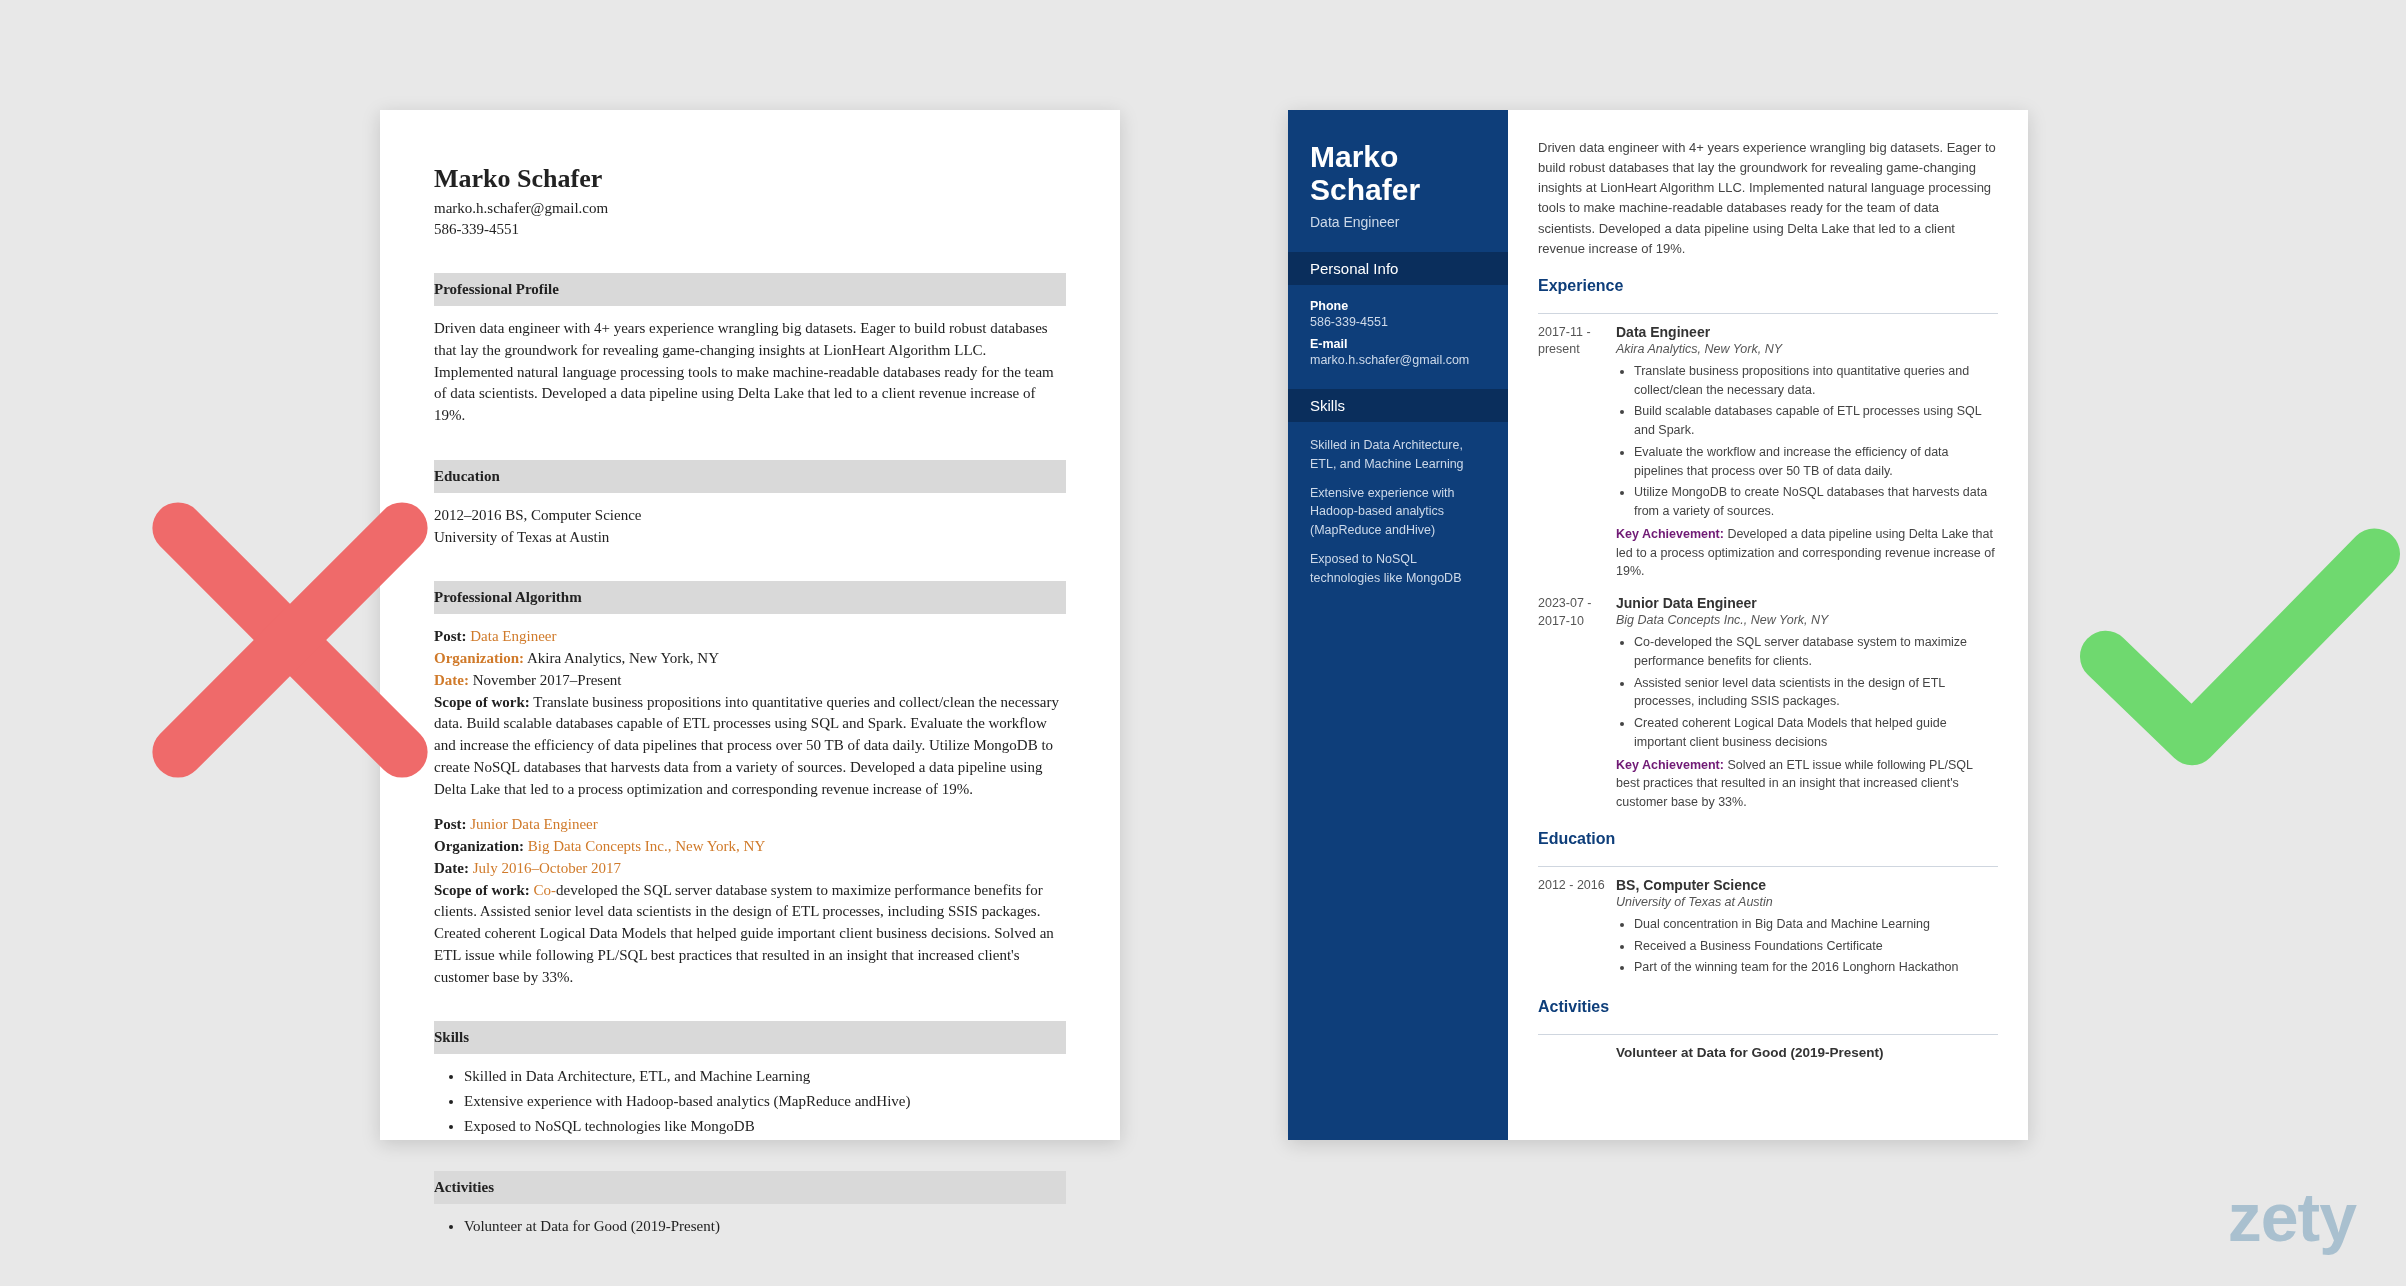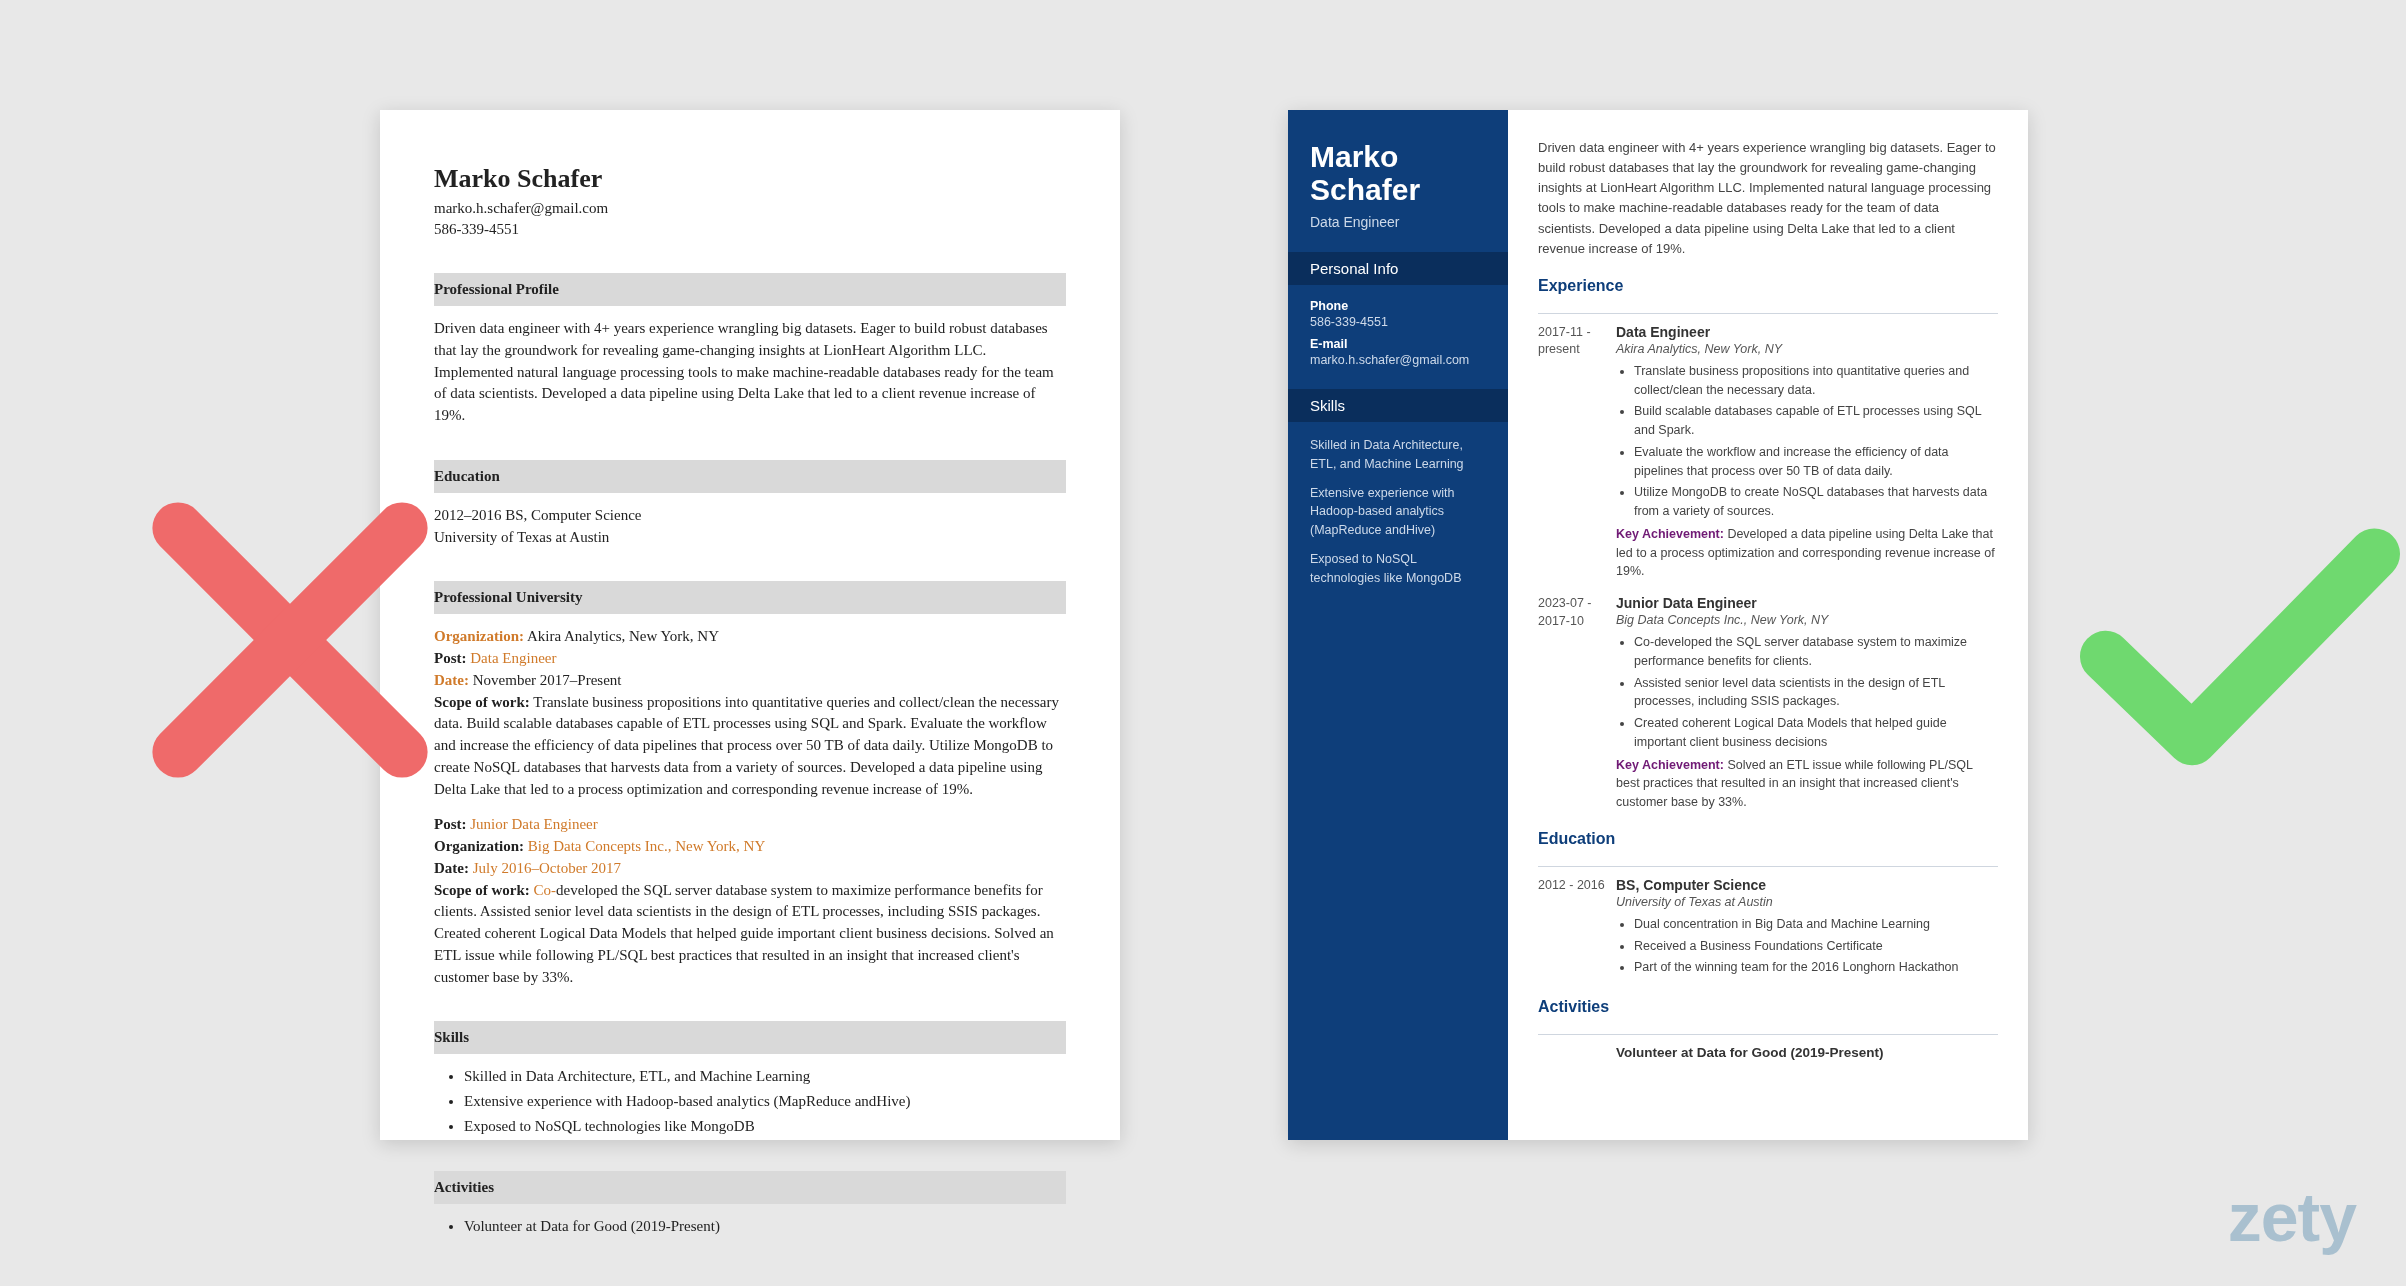"Professional University" div.sec-head { text: University -> Algorithm }
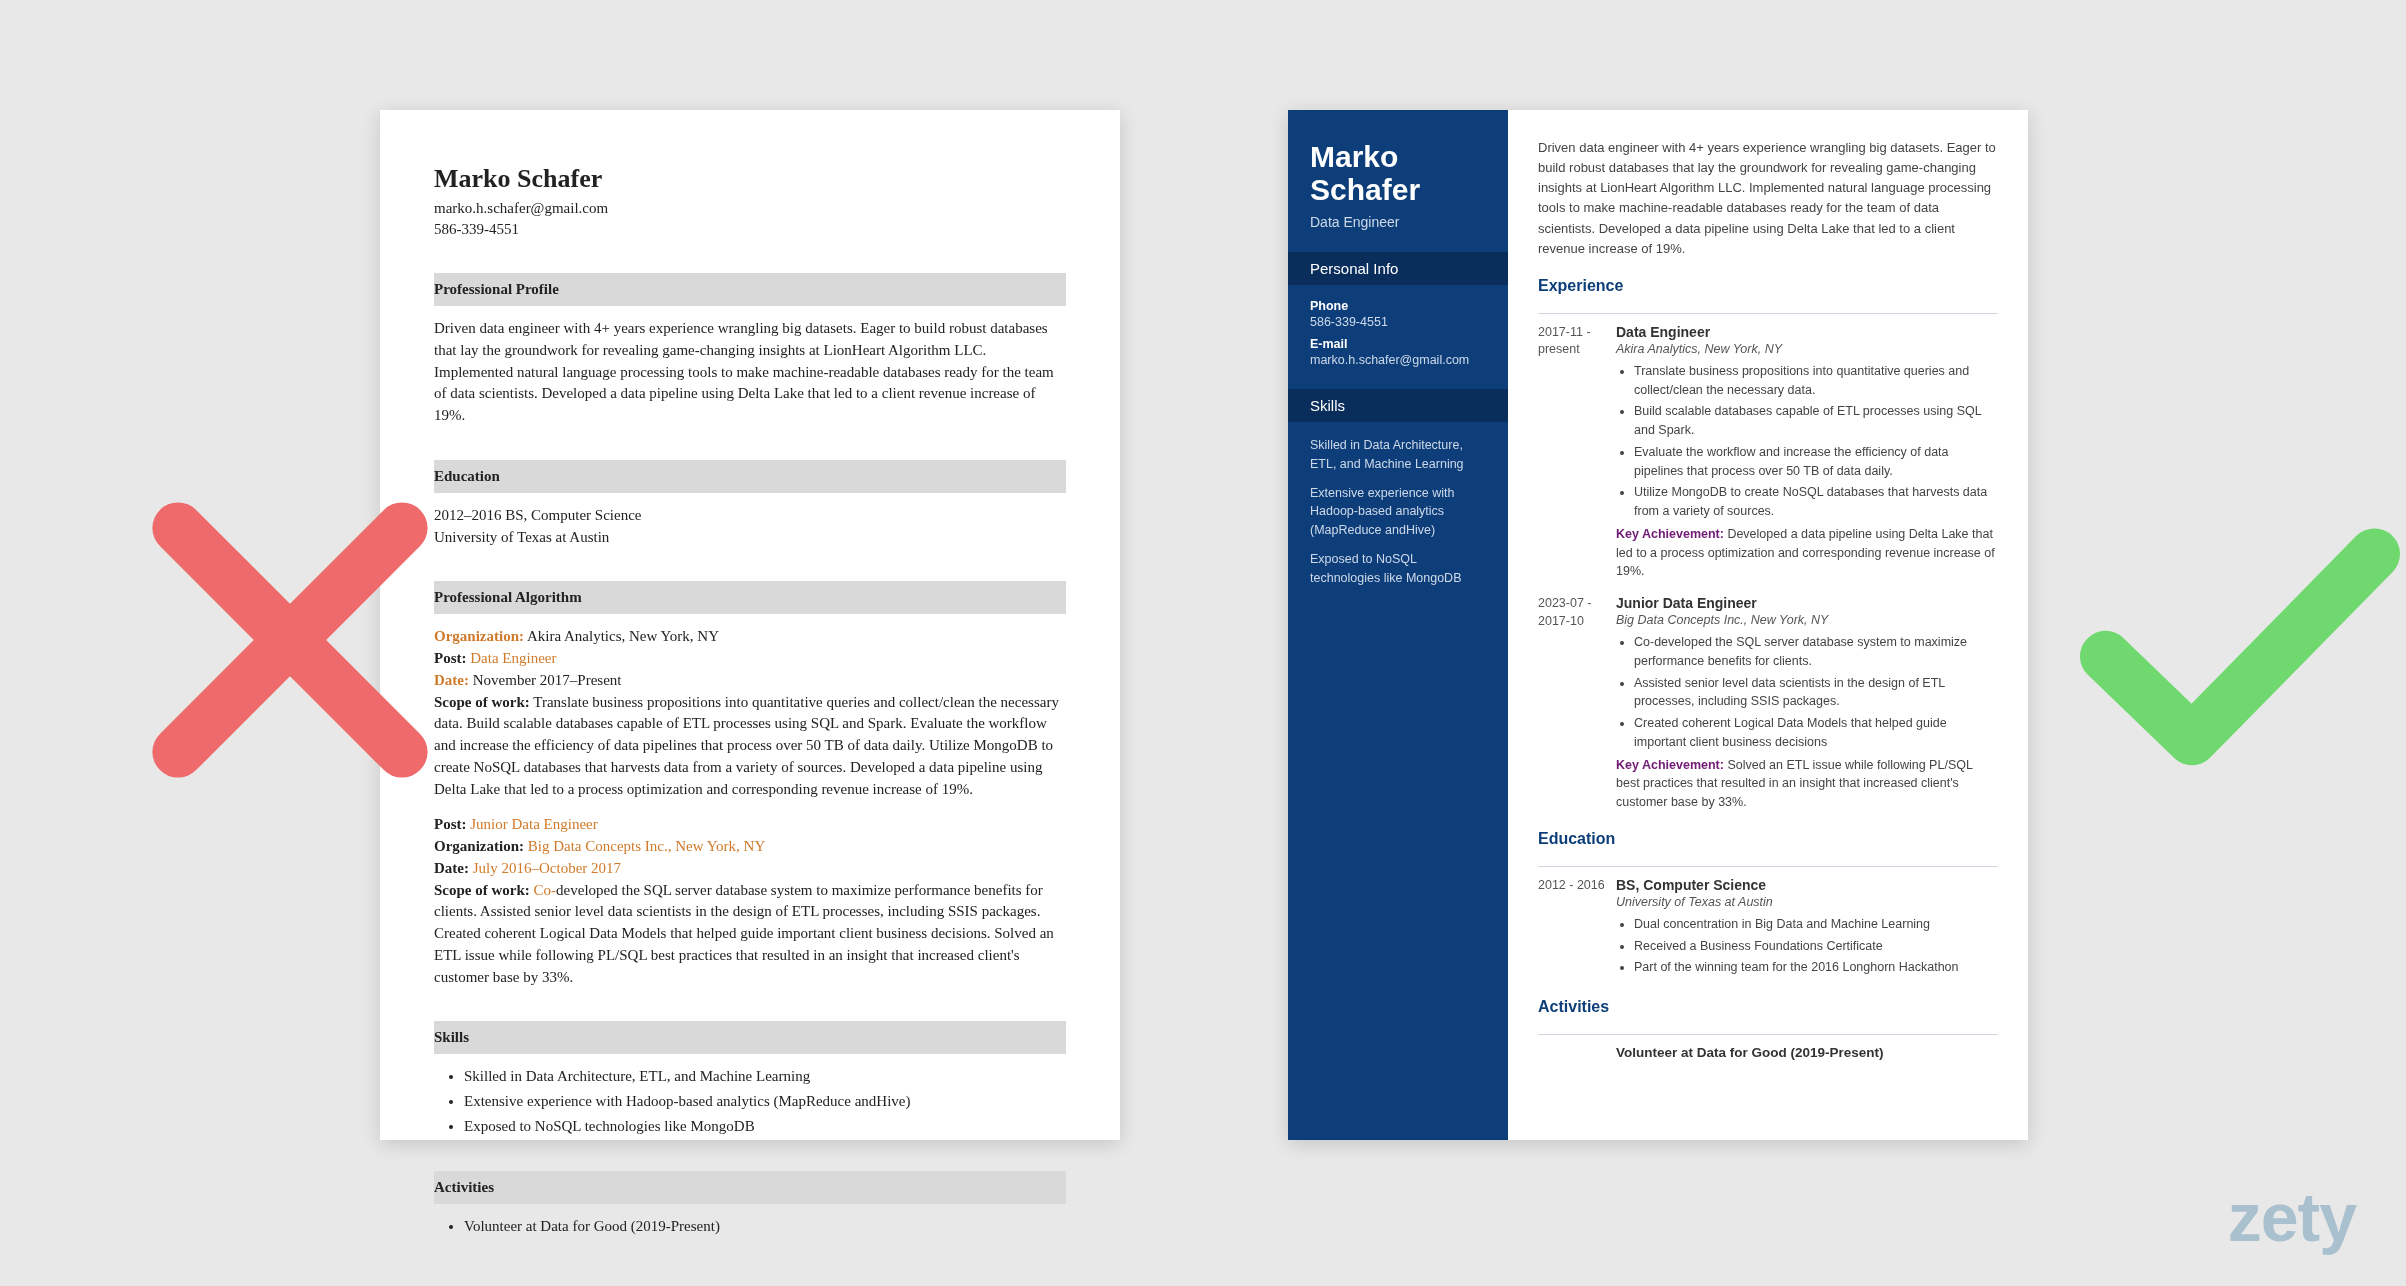"Organization: Akira Analytics, New York," p { order: before "Post: Data Engineer" -> after "Post: Data Engineer" }
